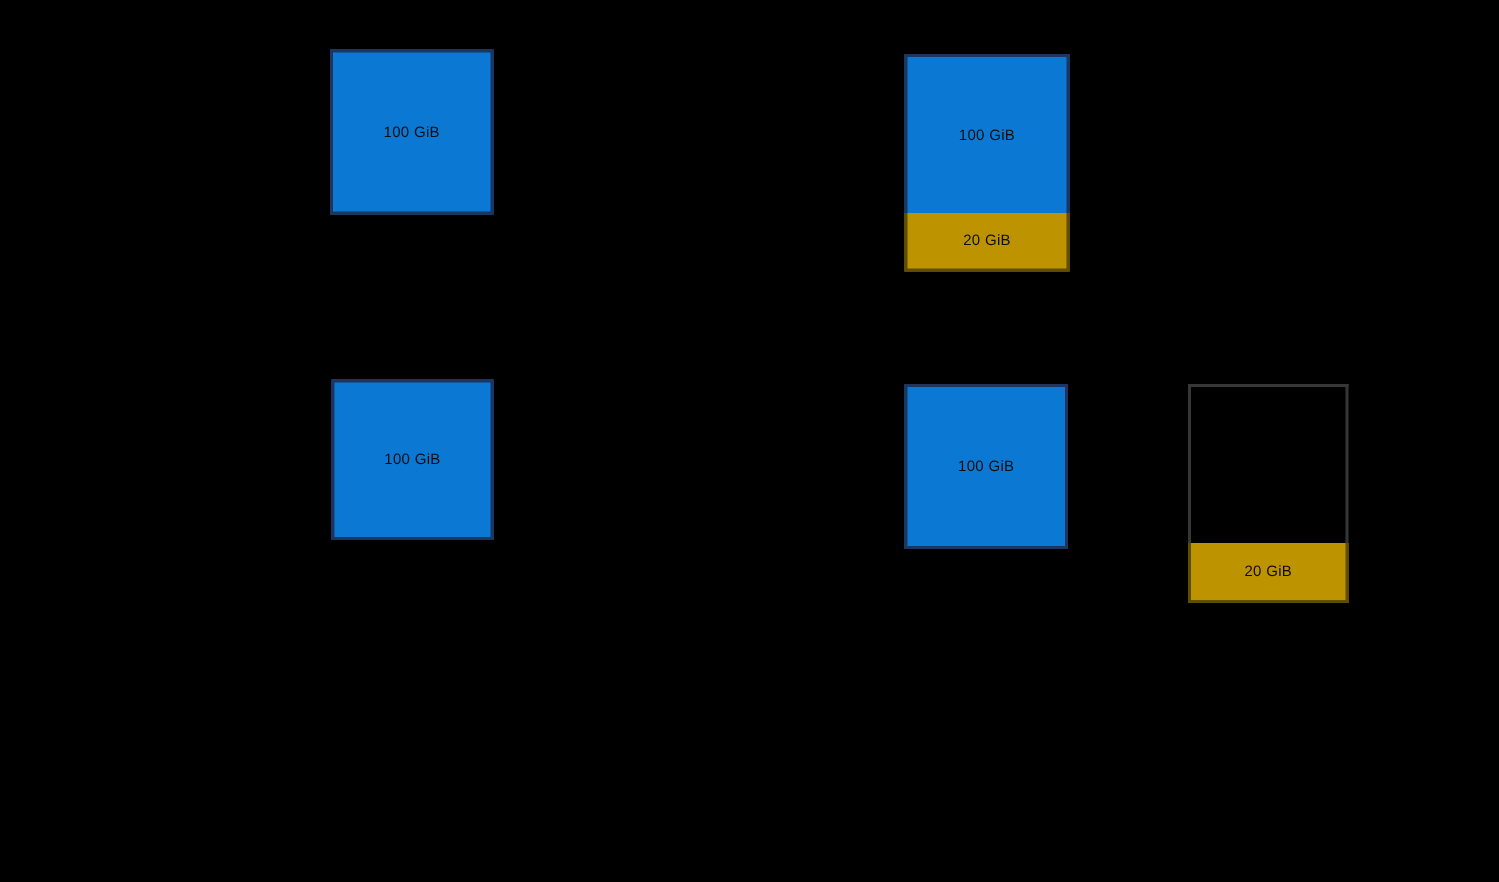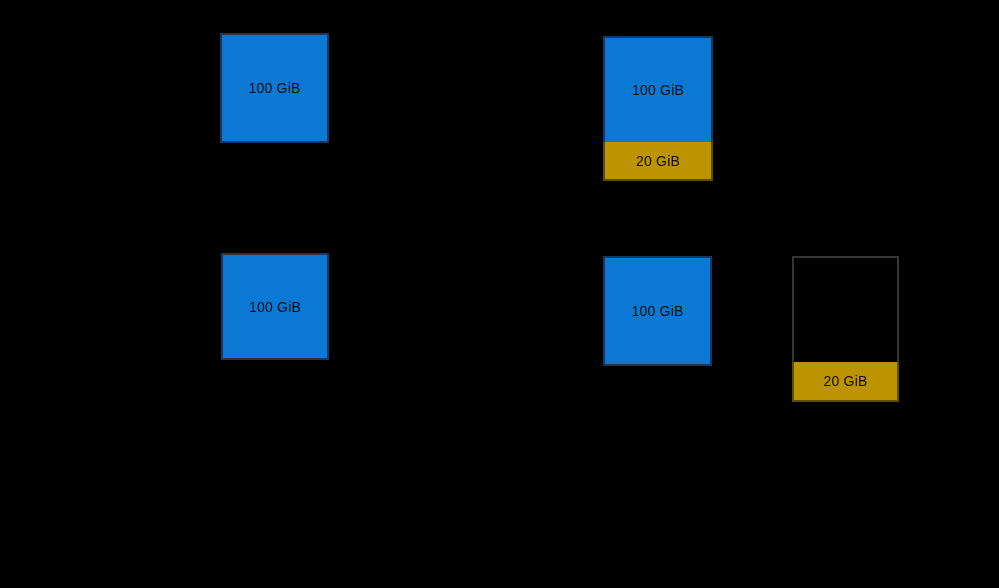"100 GiB" .label { font-size: 14px -> 10px }
